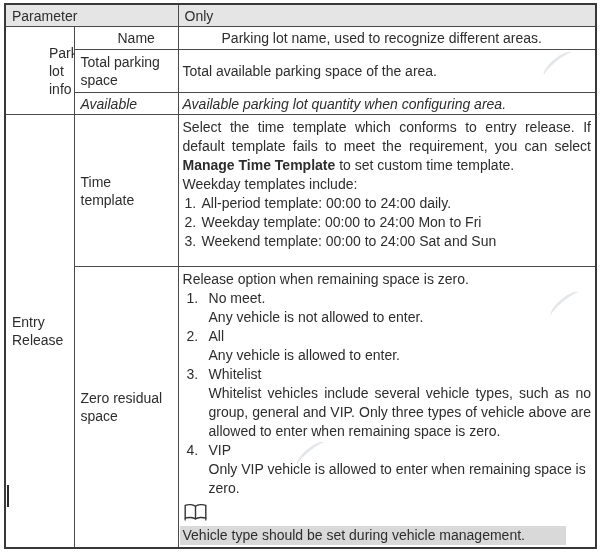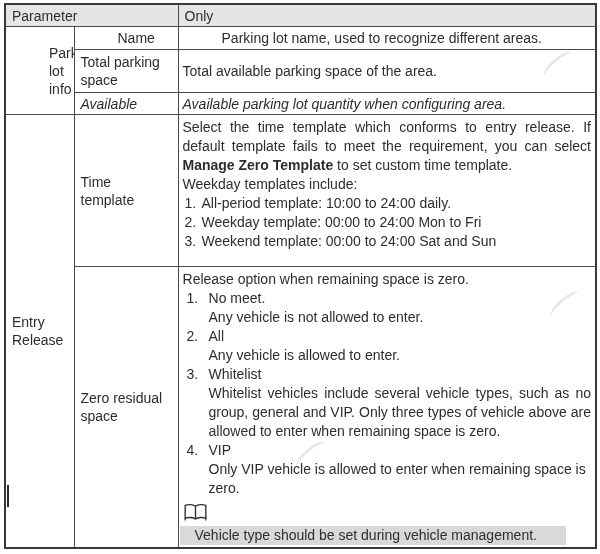"Manage Zero Template" b { text: Zero -> Time }
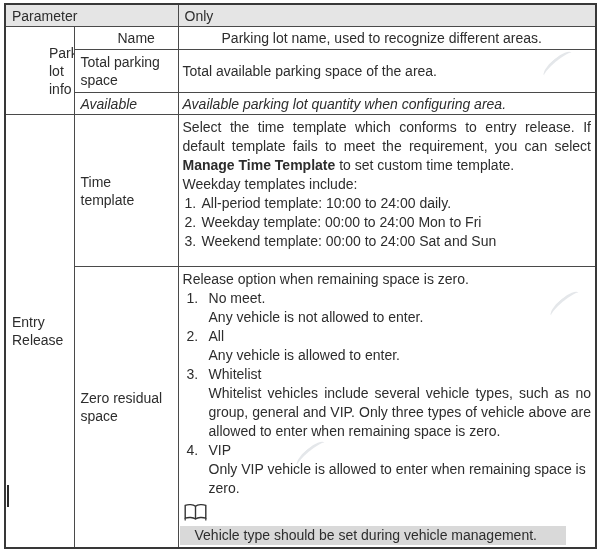"All-period template: 10:00 to 24:00" span { text: 10:00 -> 00:00 }
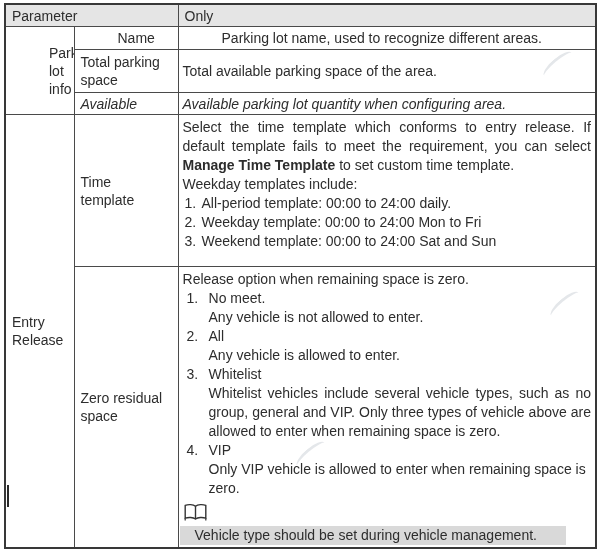"Vehicle type should be set" .hl { padding-left: 15px -> 3px }
